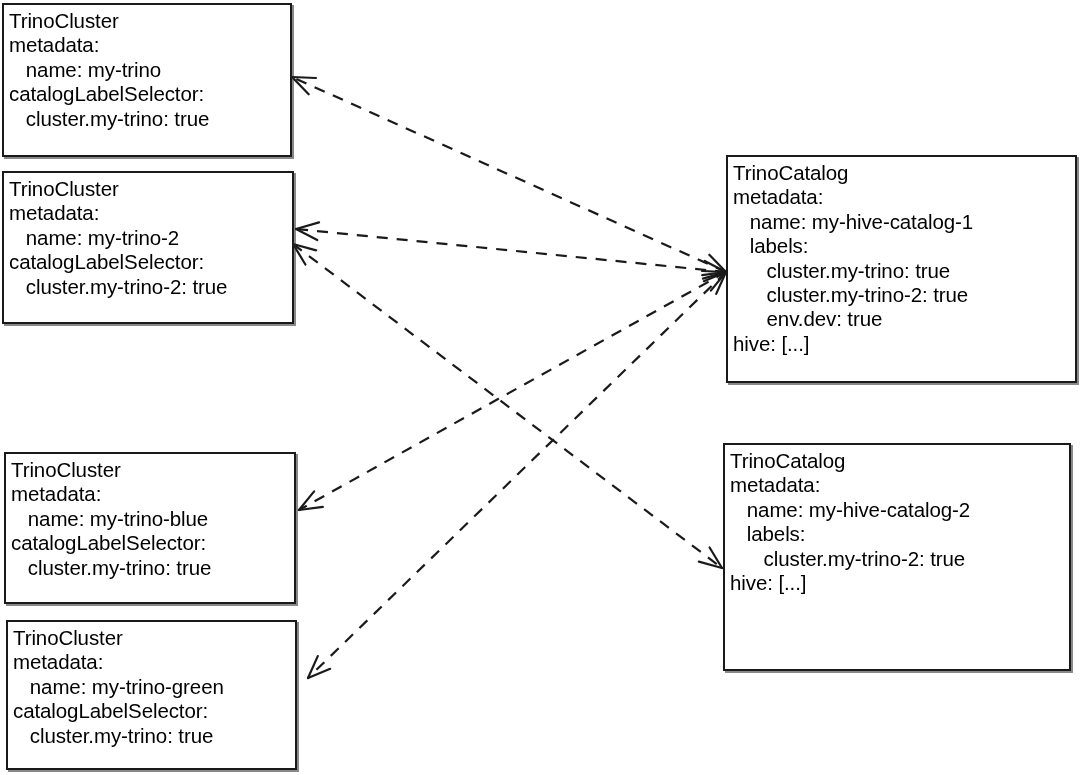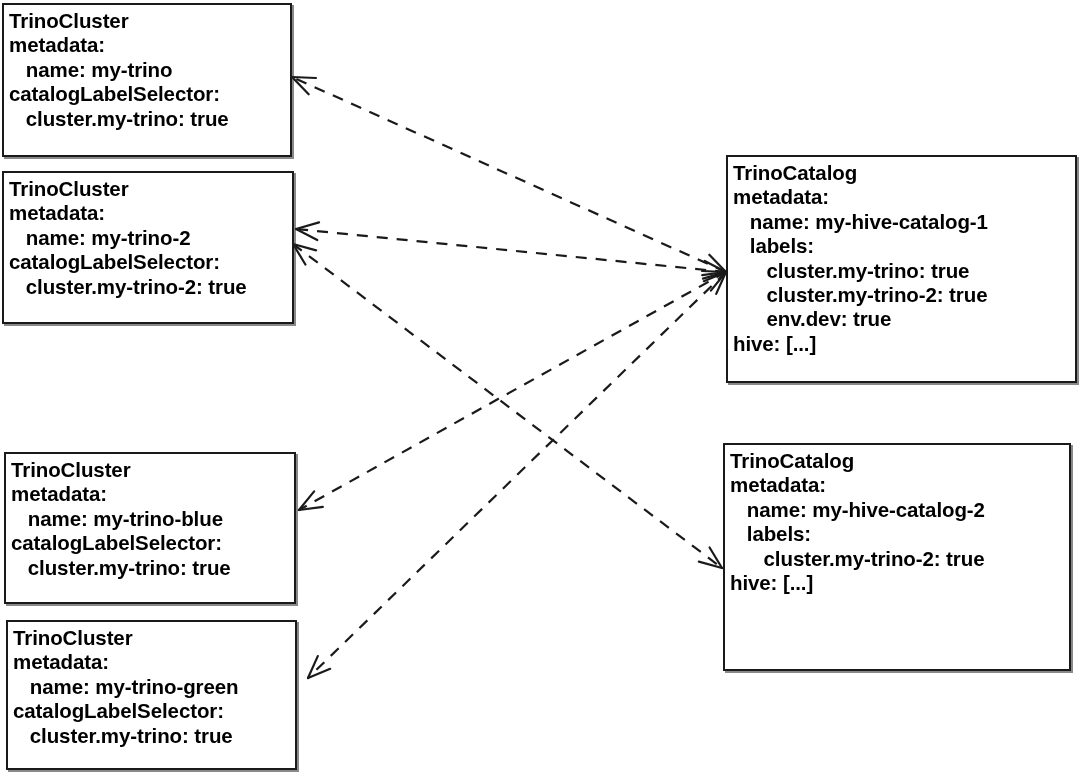"TrinoCluster" .node-text { font-weight: bold -> none }
